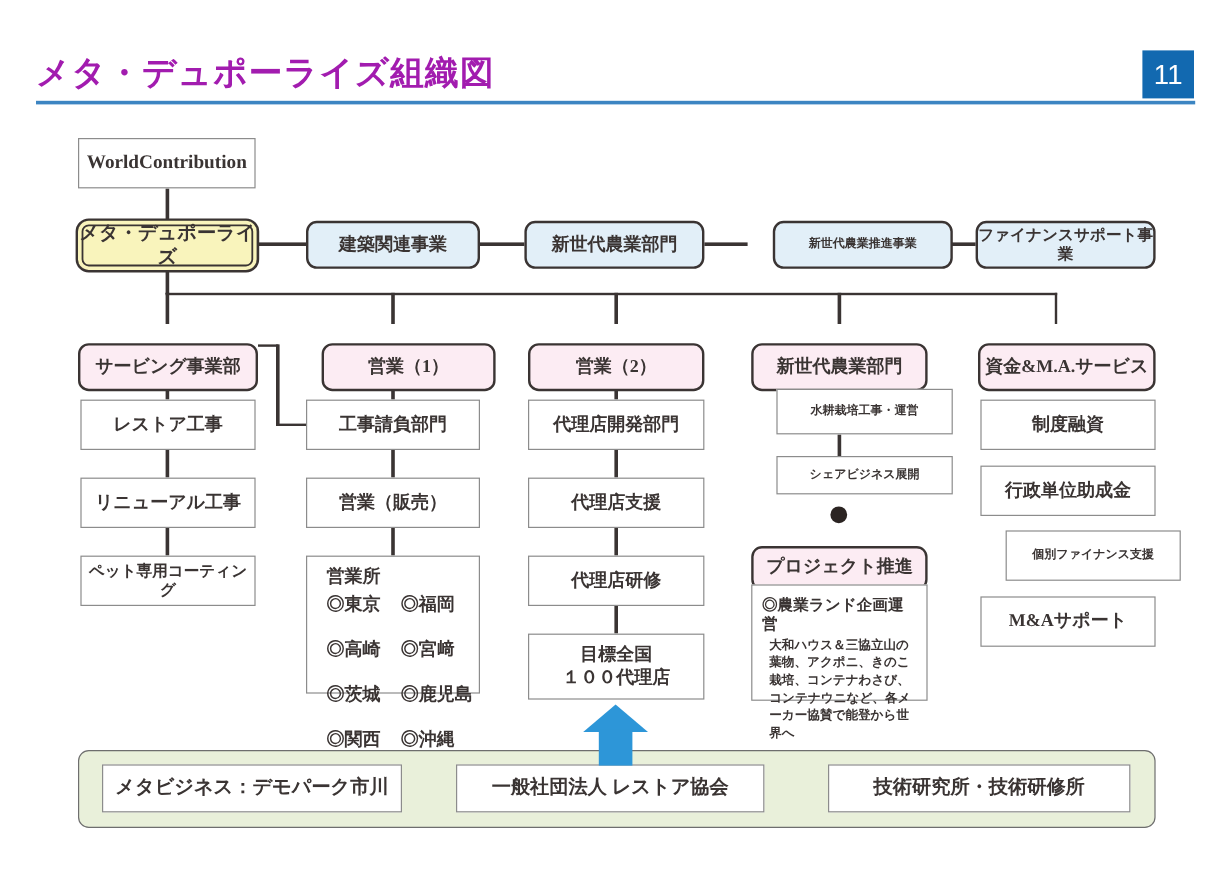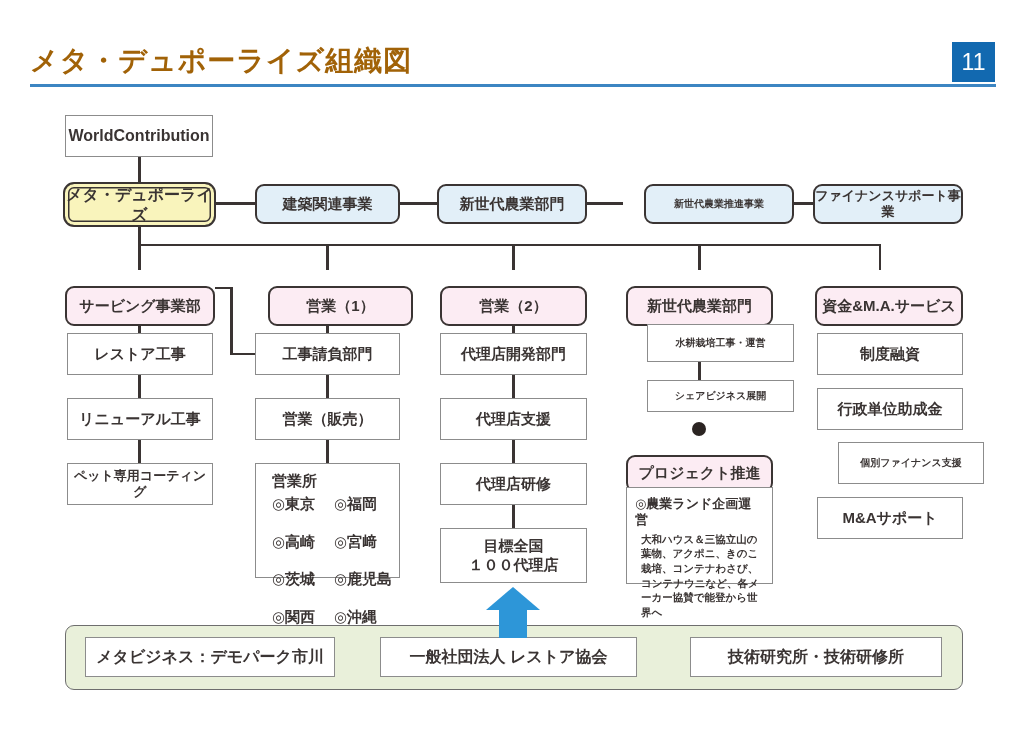"メタ・デュポーライズ組織図" .title { color: #a16207 -> #a21caf }
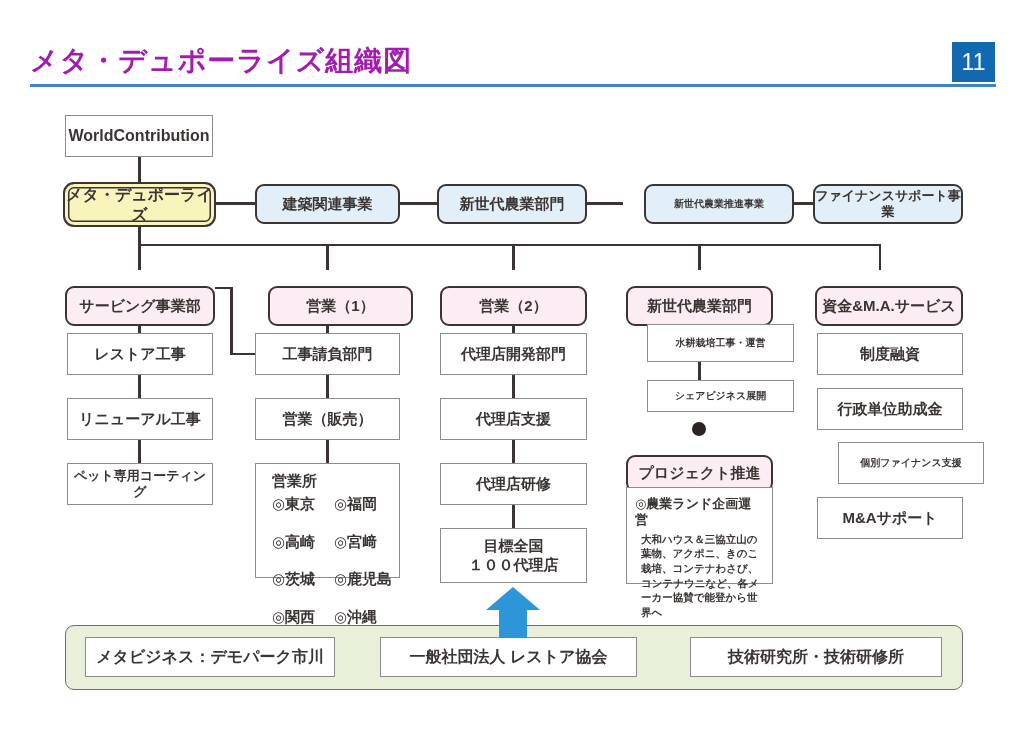"WorldContribution" .box { font-family: none -> Liberation Serif, serif }
